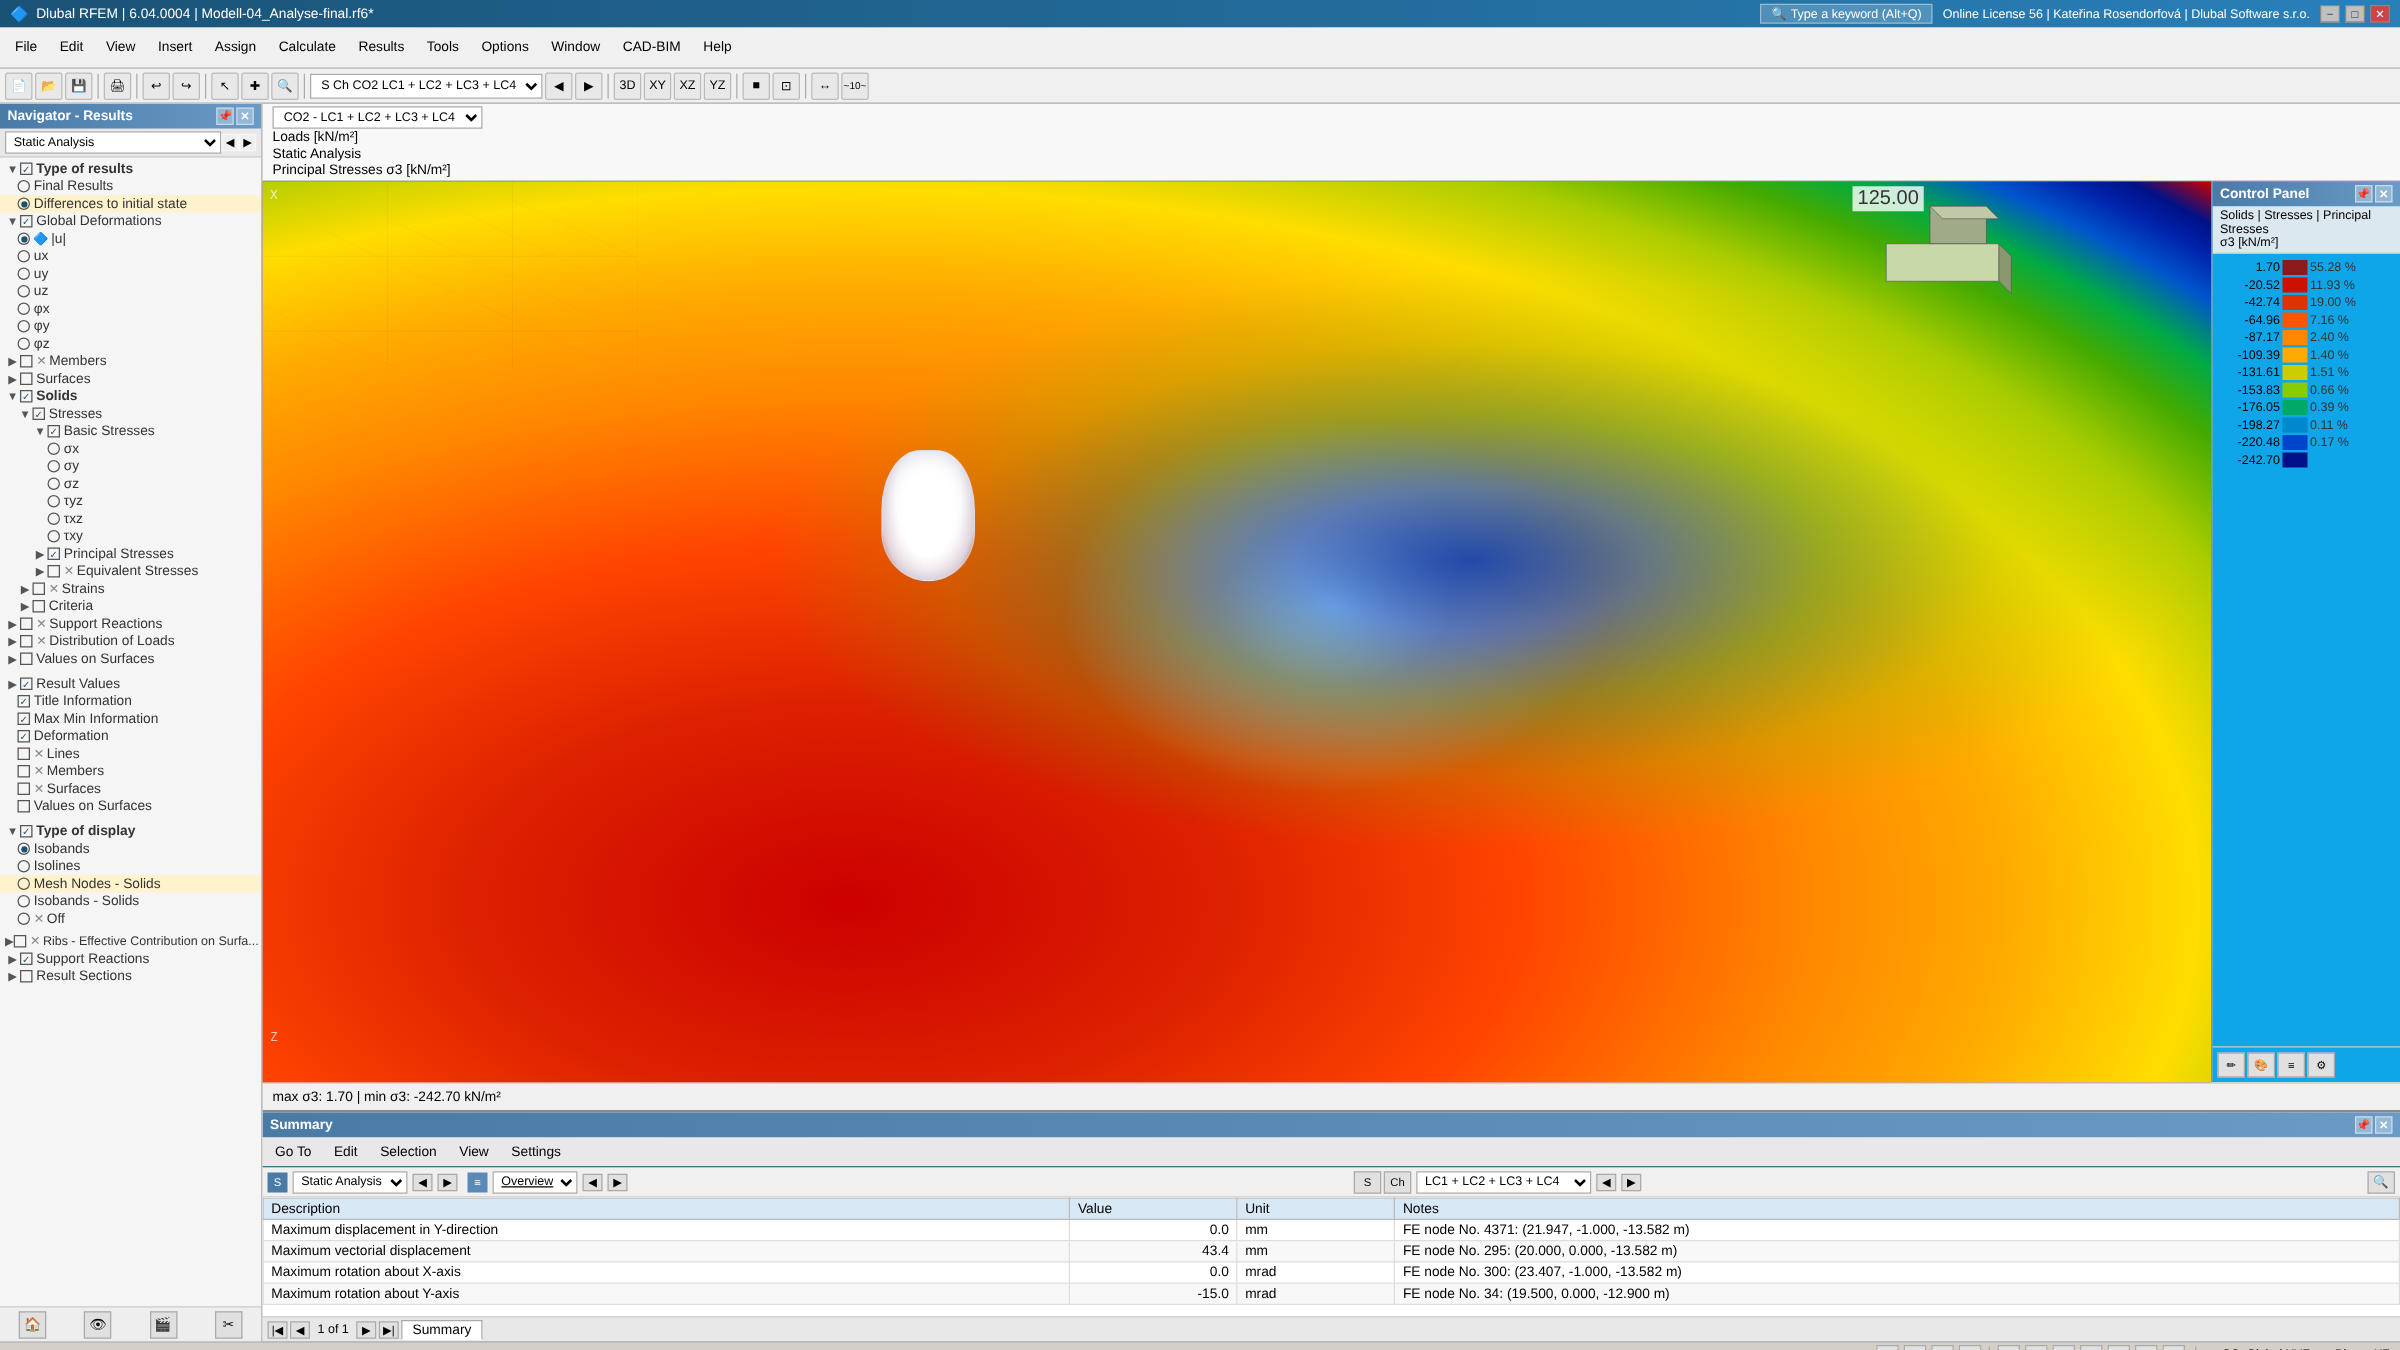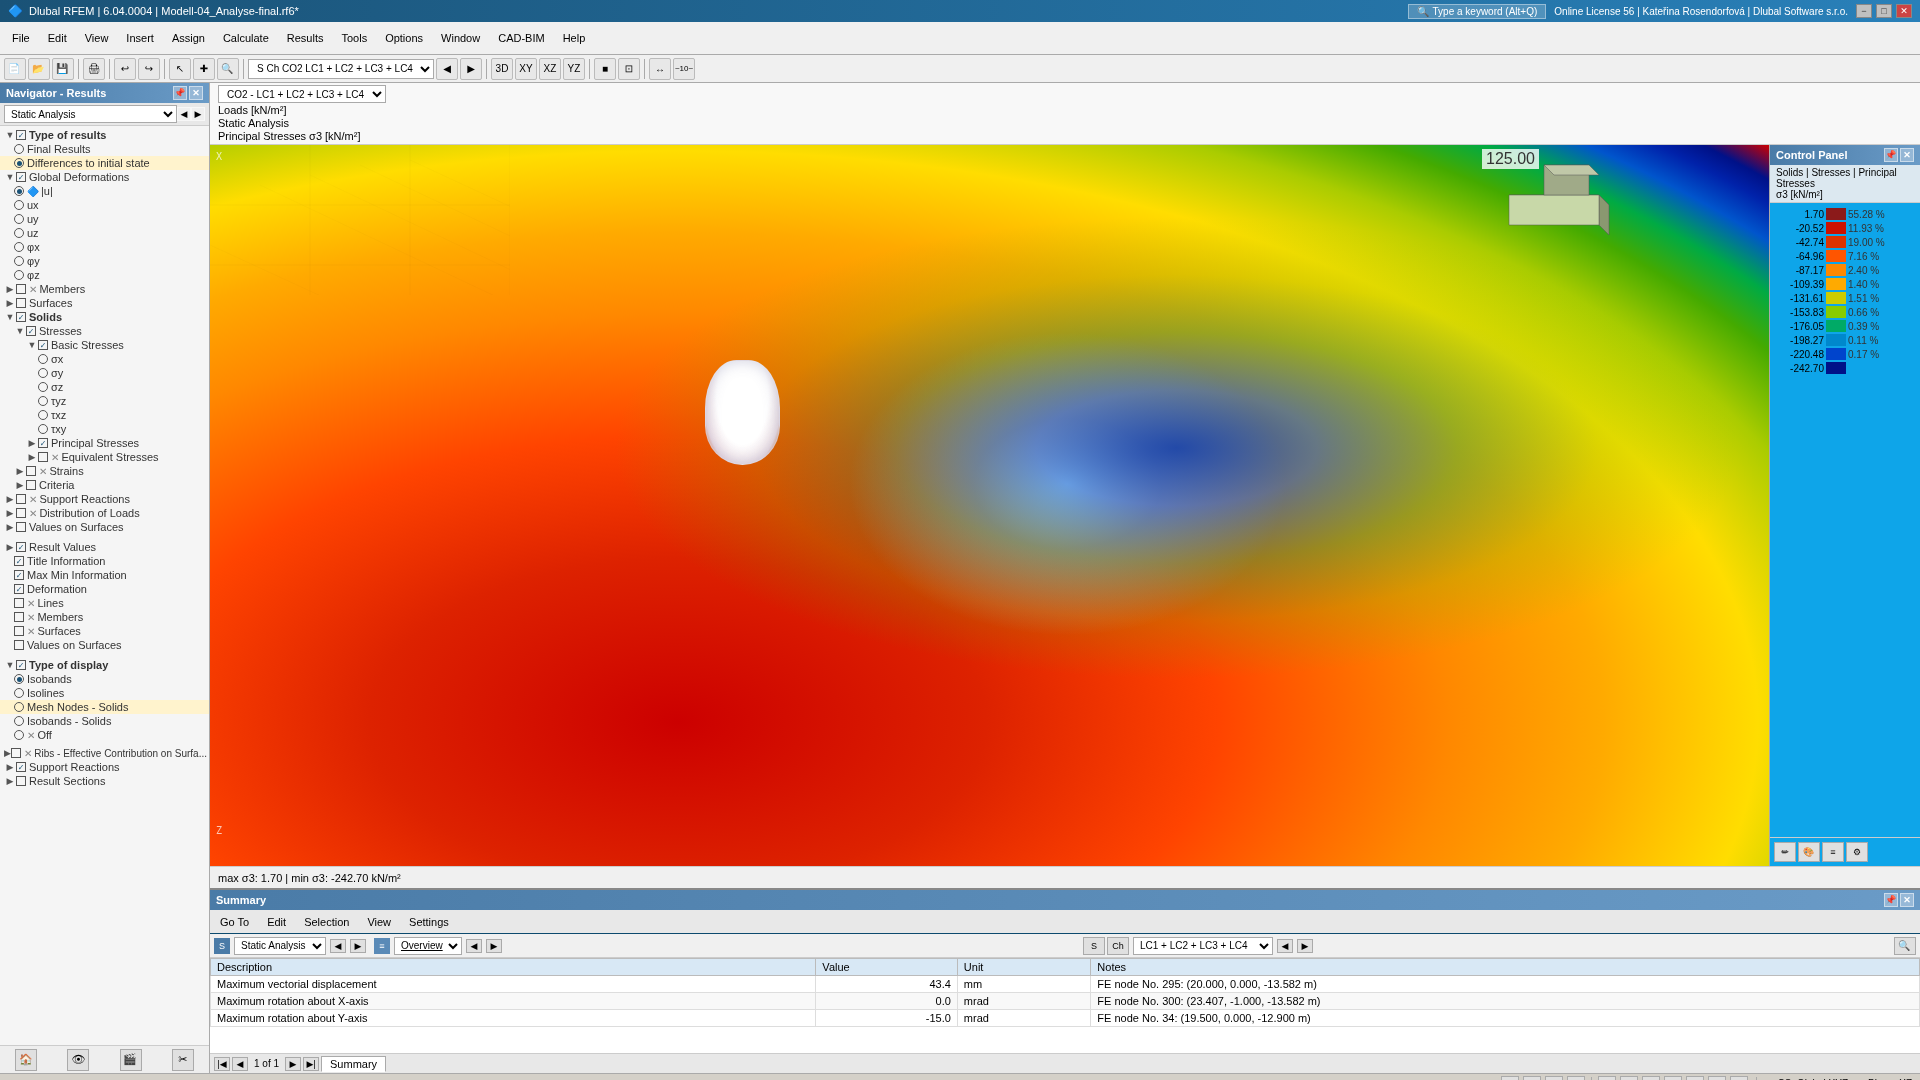"Maximum displacement in Y-direction" tr { html: none -> <tr> <td>Maximum displacement in Y-direction</td> <td>0.0</td> <td>mm</td> <td>FE node No. 4371: (21.947, -1.000, -13.582 m)</td> </tr> }
